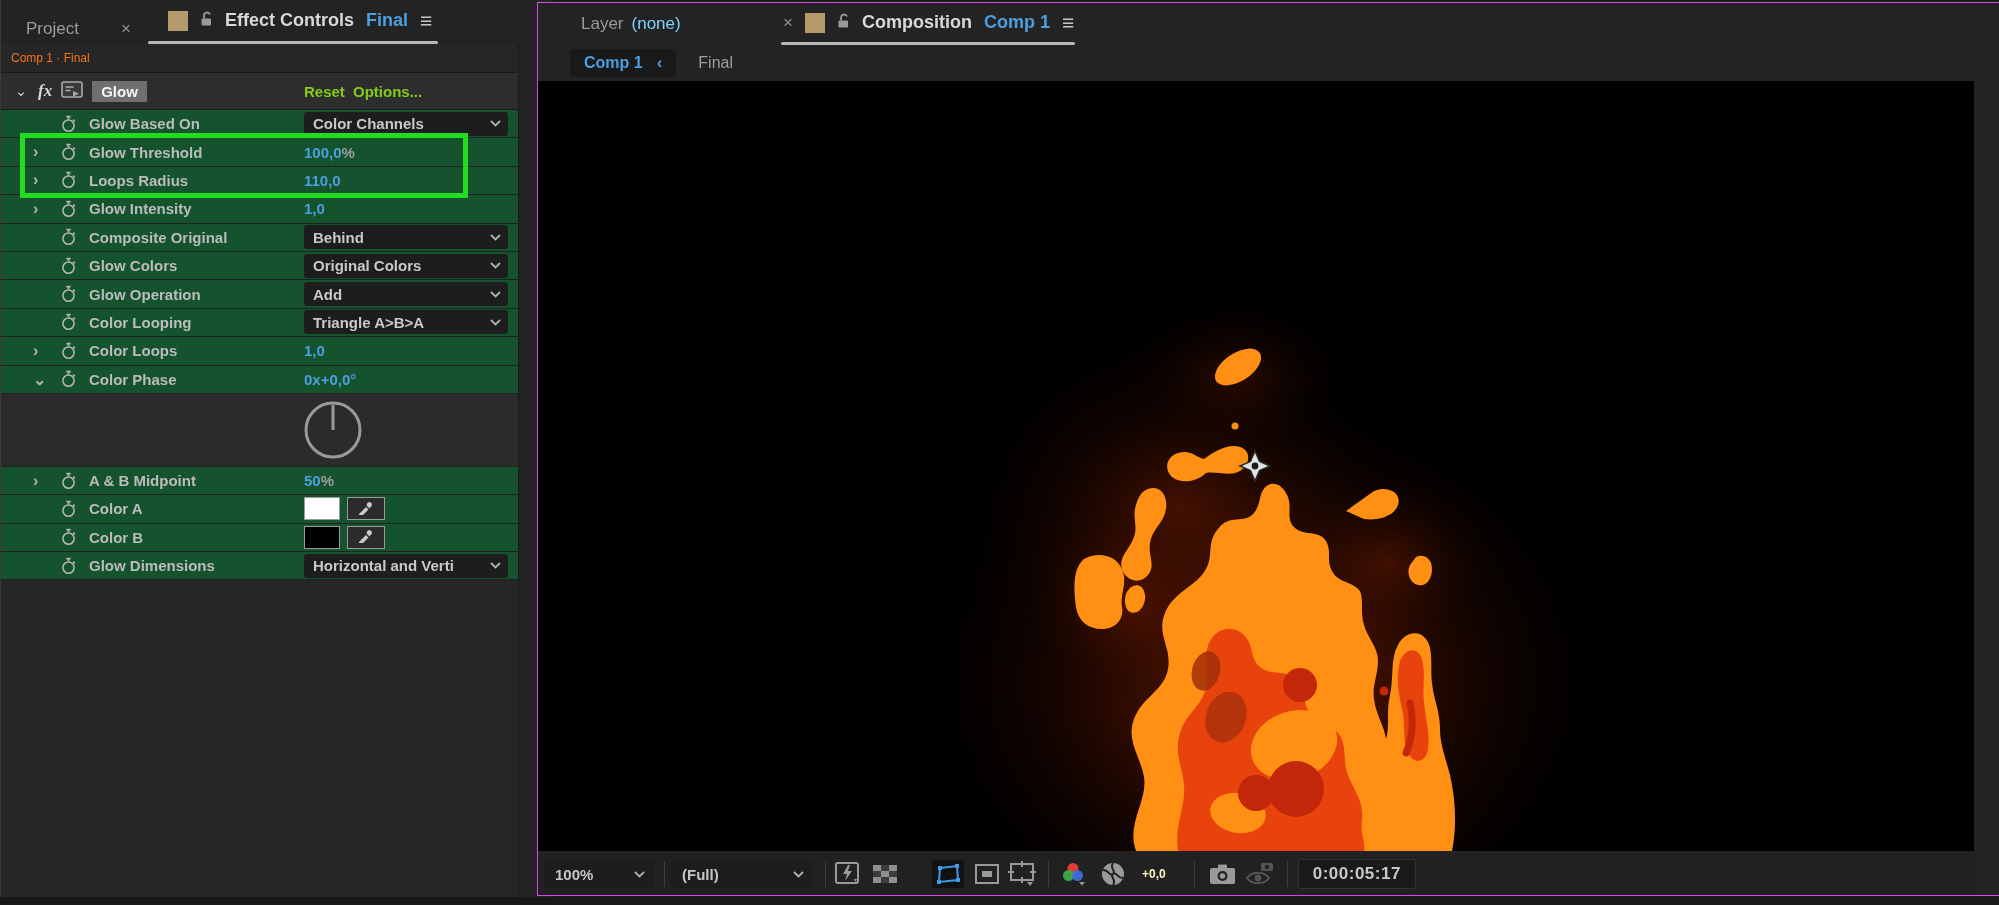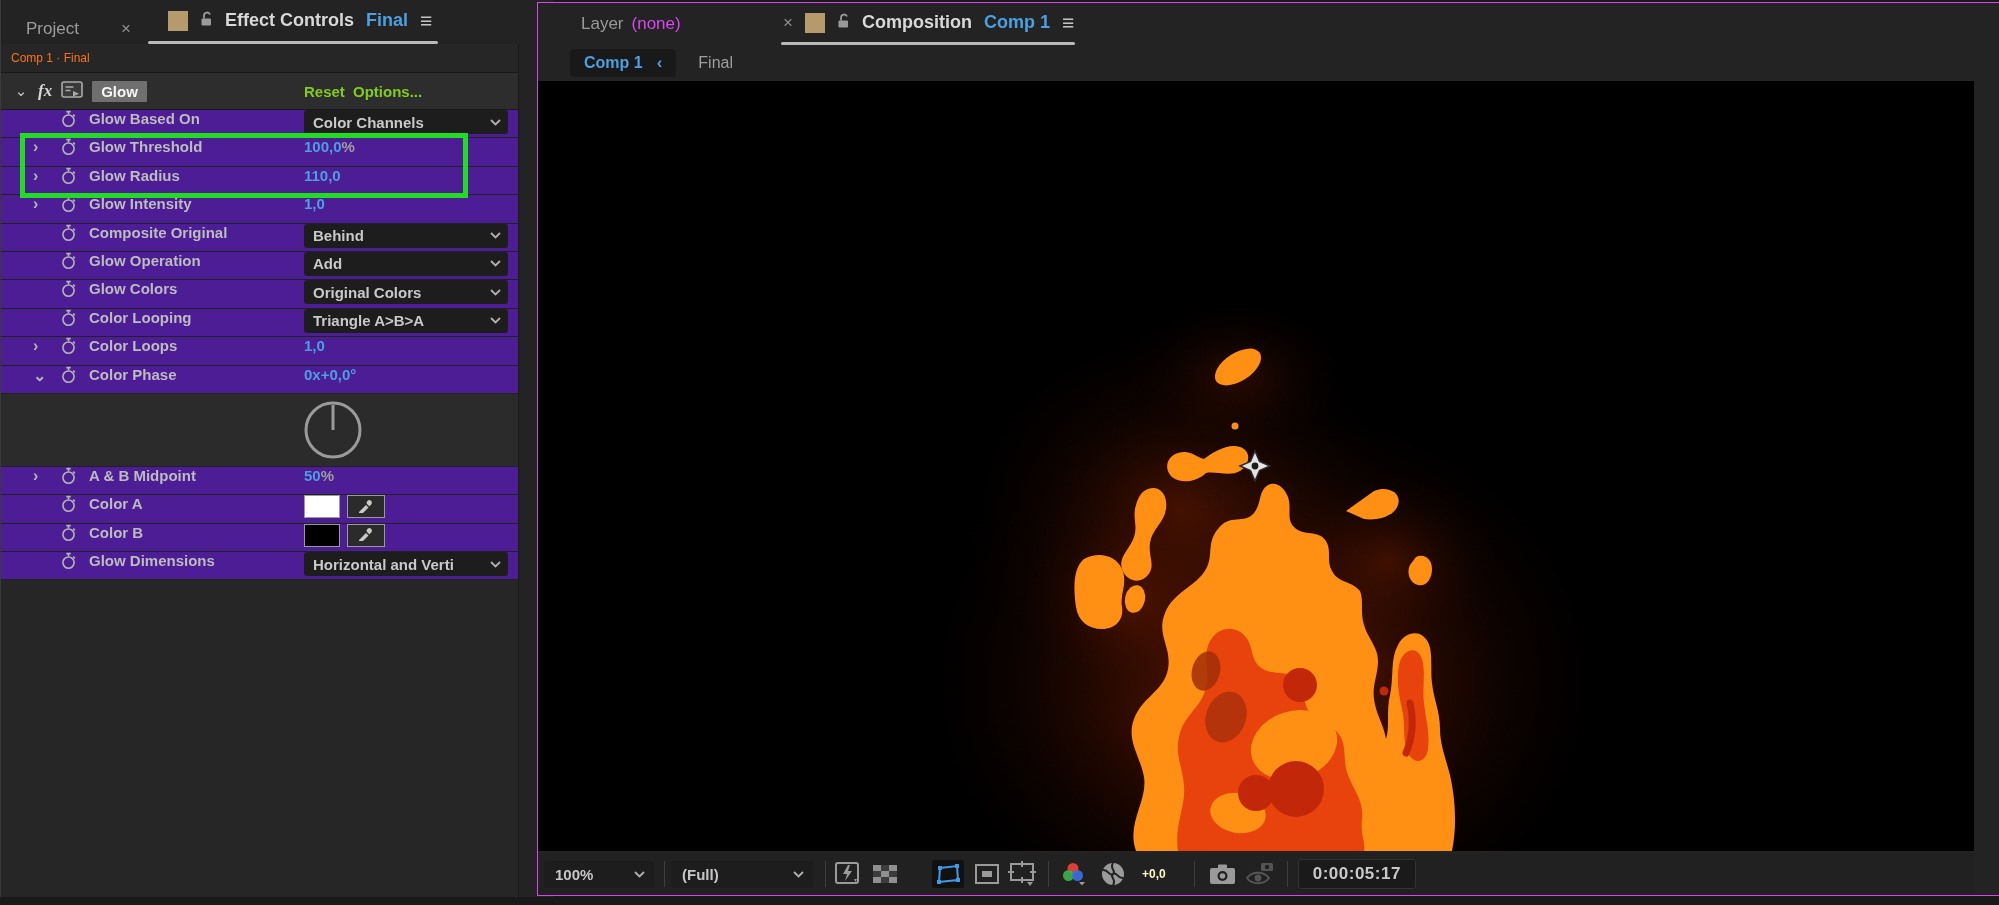"(none)" .vtab-layer .lt2 { color: #d946ef -> #7dd3fc }
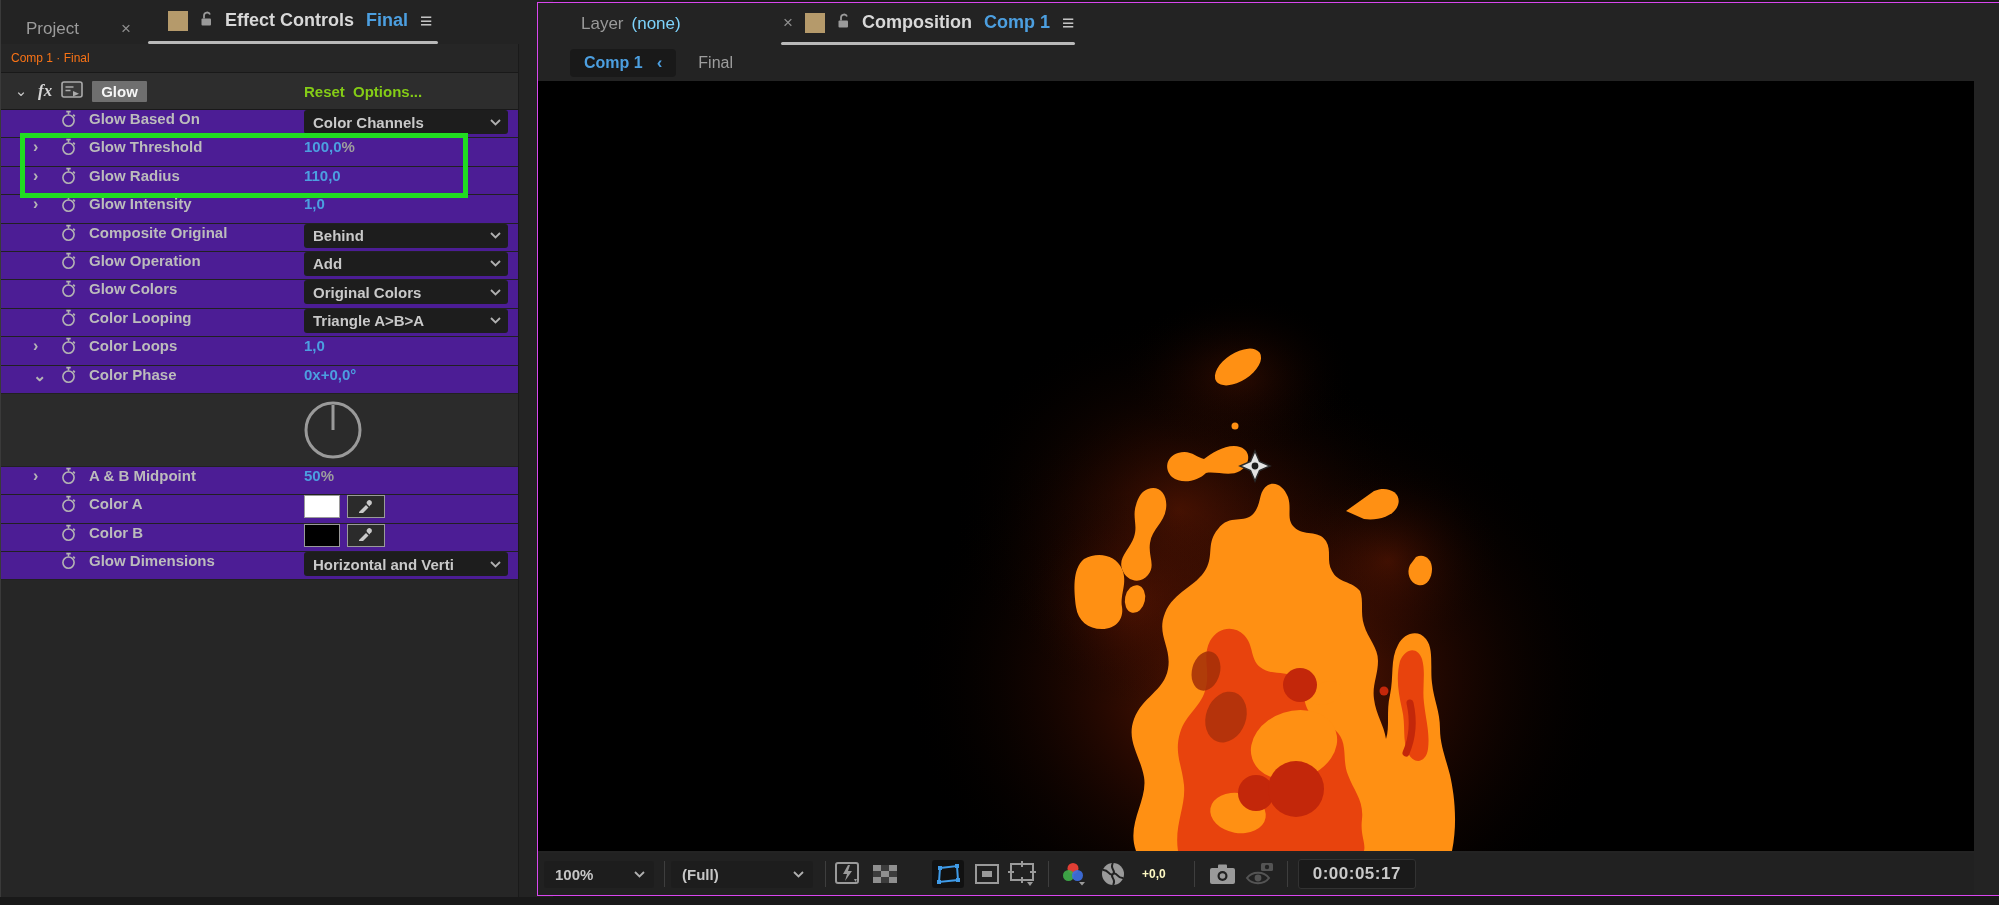"Glow Based On" .row { align-items: flex-start -> center; background: #4c1d95 -> #14532d }
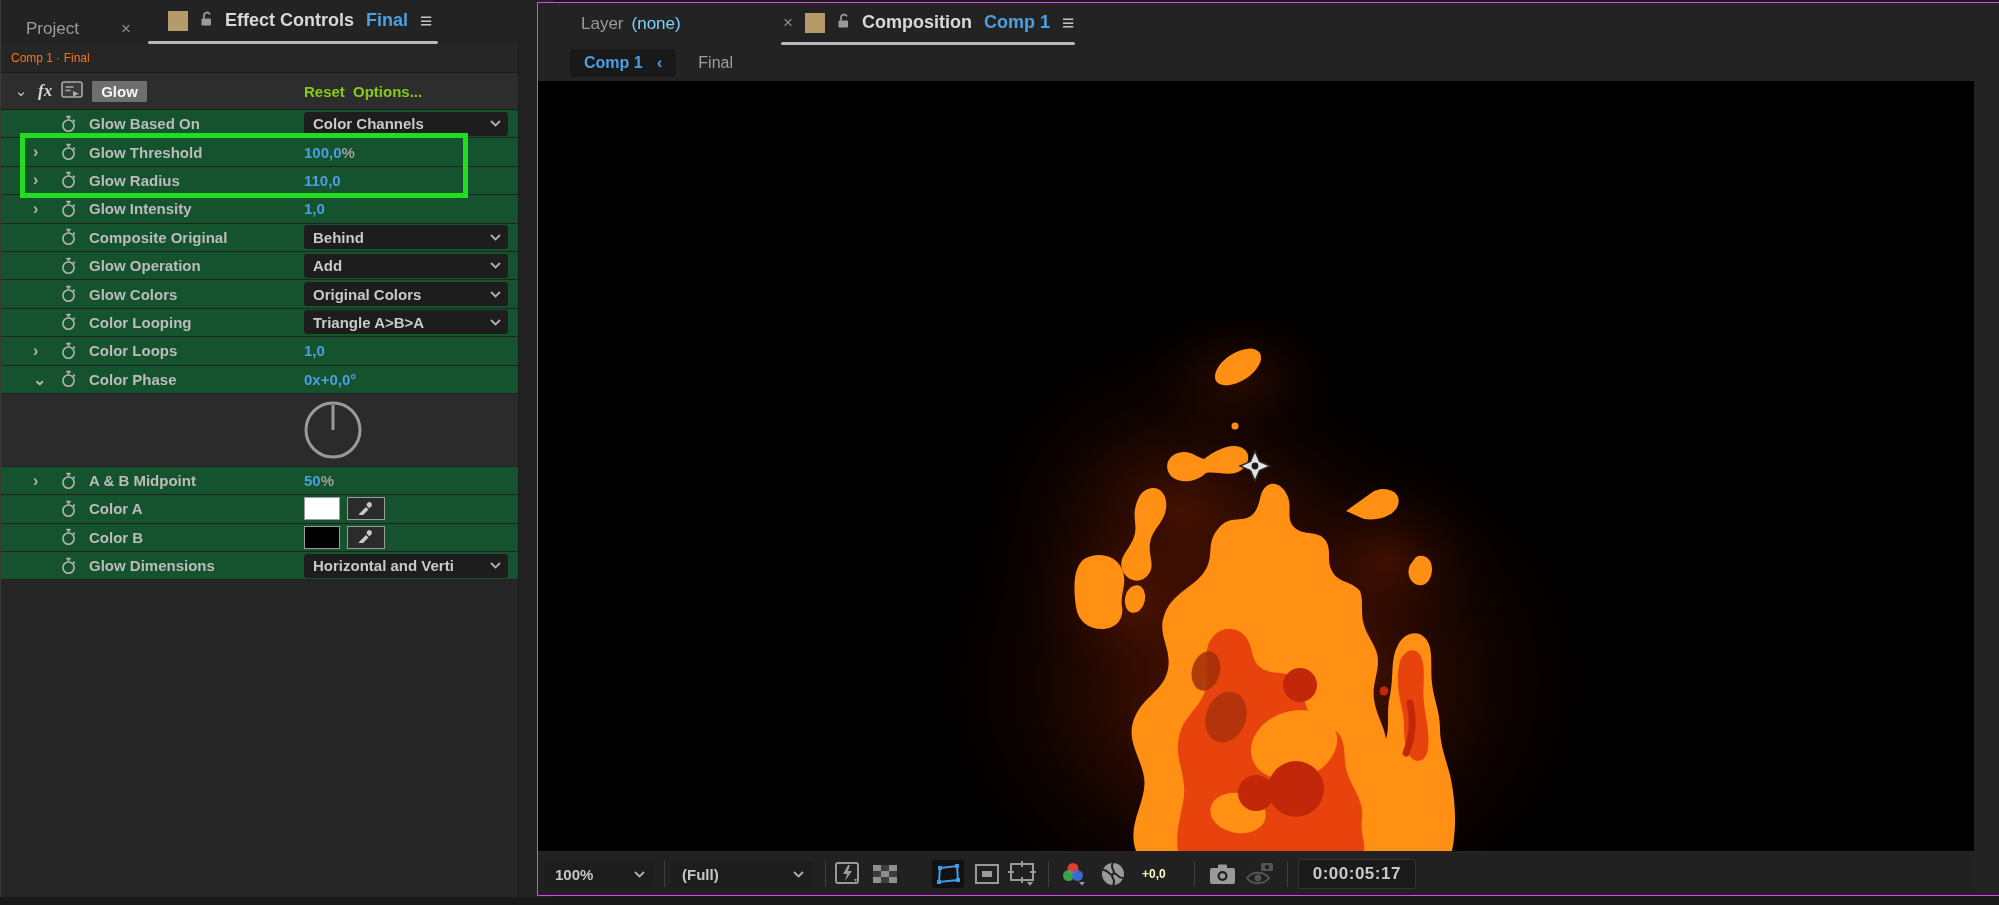"Glow Radius" div.plabel { text: Glow -> Loops }
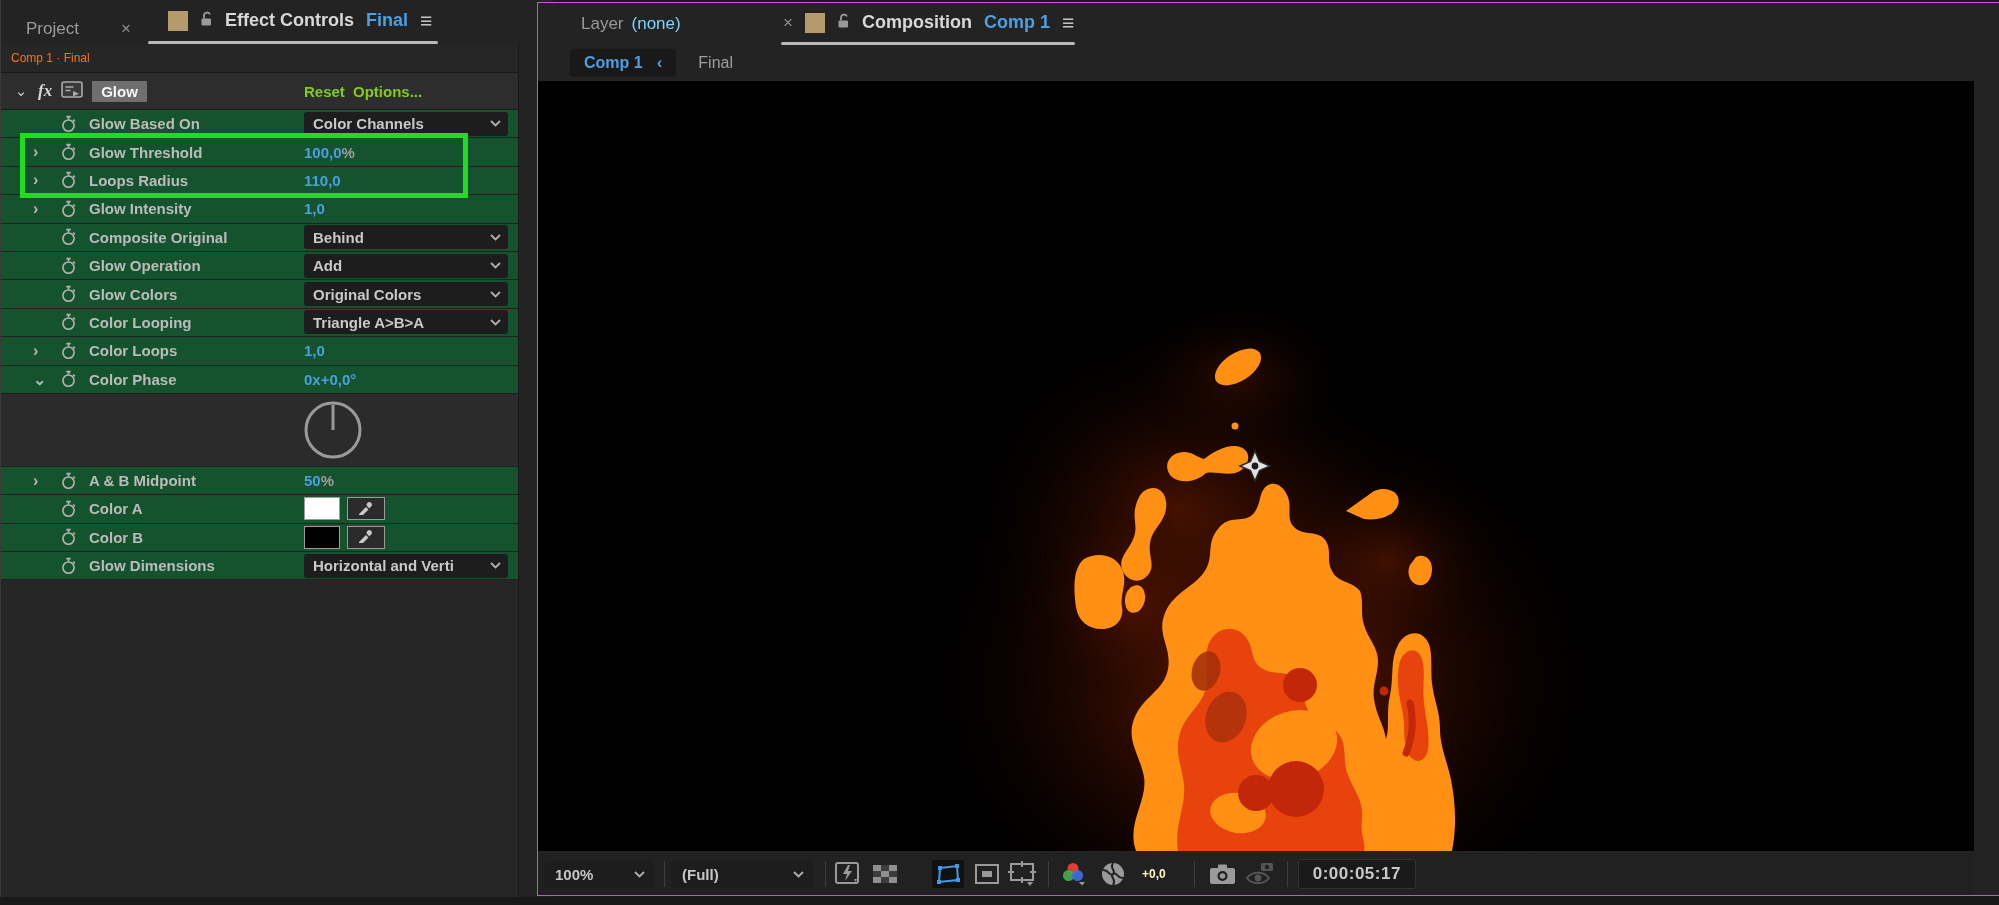"Glow Operation" div.row { order: before "Glow Colors" -> after "Glow Colors" }
